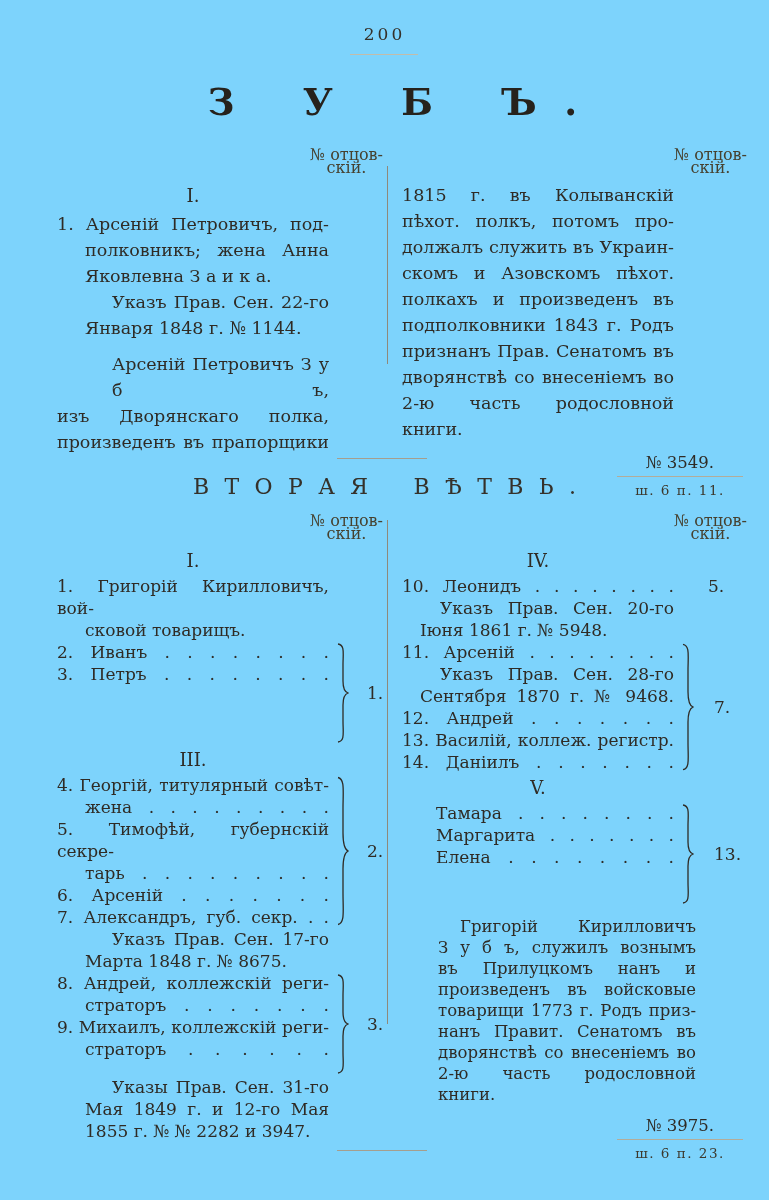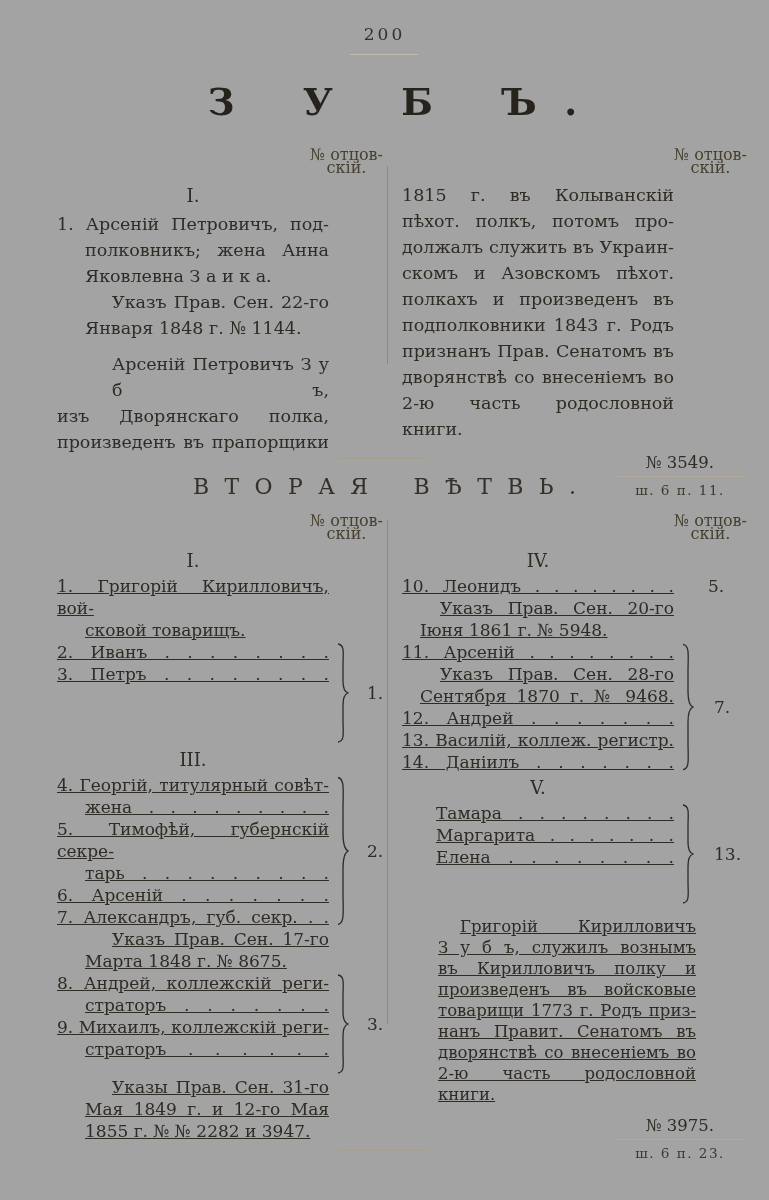"200" .page { background: #a3a3a3 -> #7dd3fc }
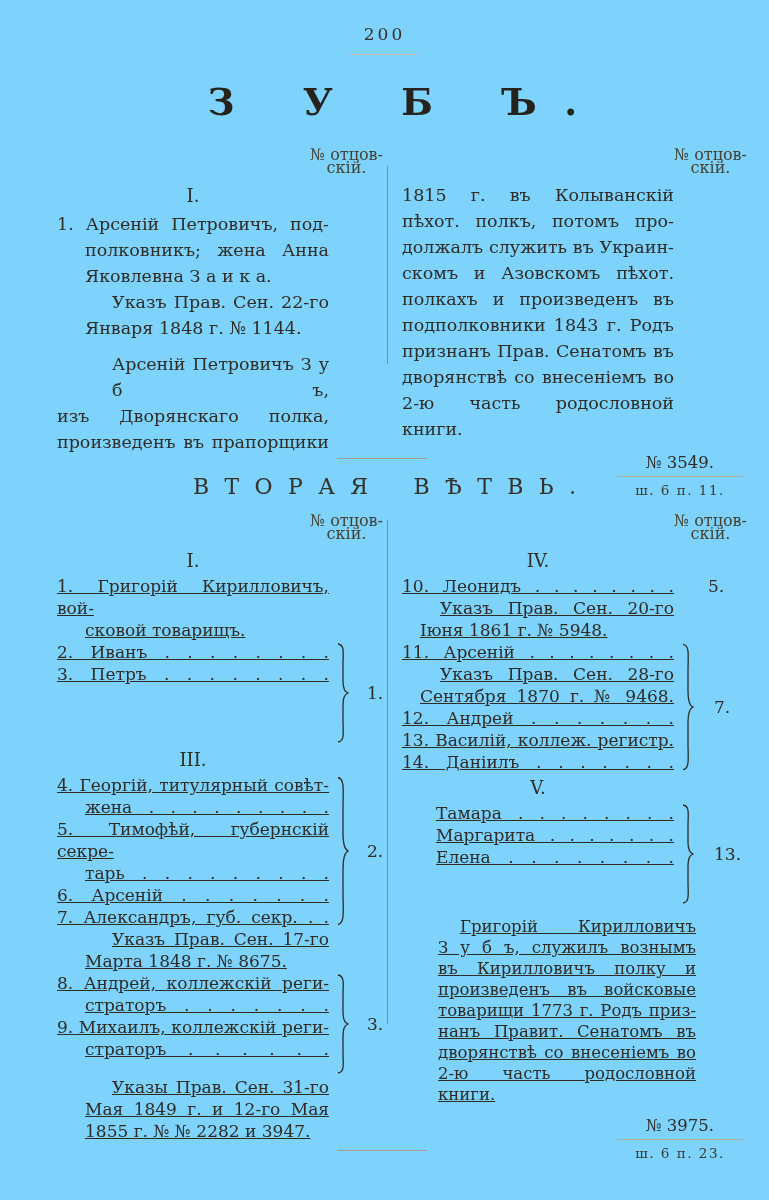"1. Григорій Кирилловичъ, вой-" .sec2 .ln { text-decoration: underline -> none }
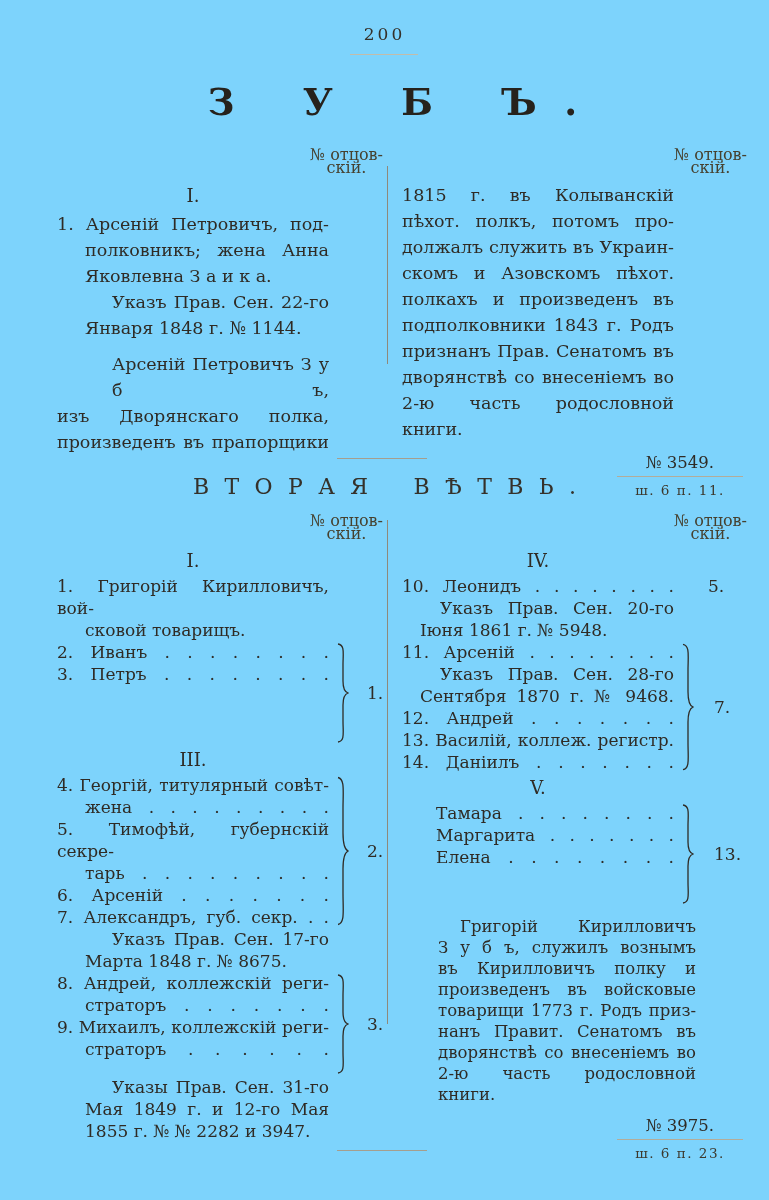"въ Кирилловичъ полку и" div.ln { text: Кирилловичъ полку -> Прилуцкомъ нанъ }
